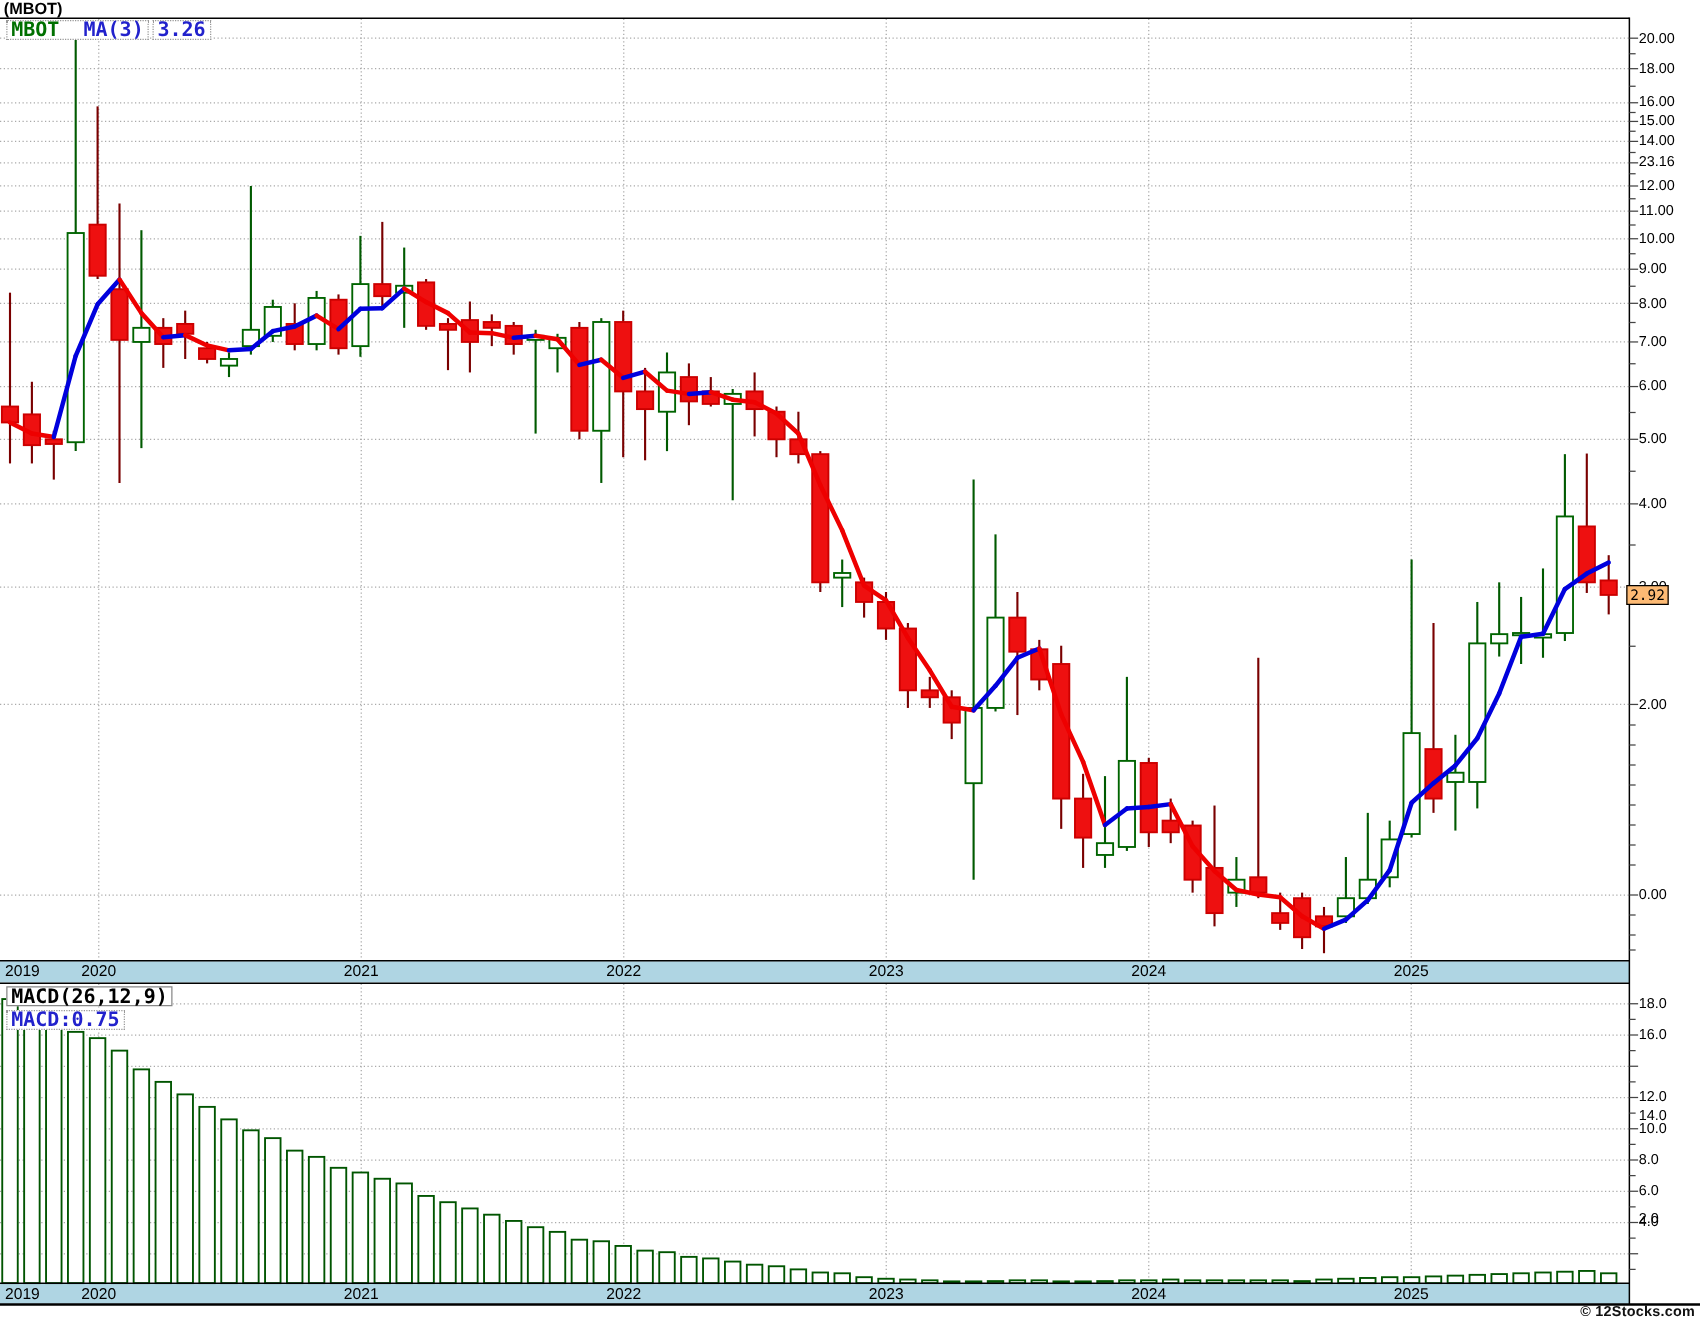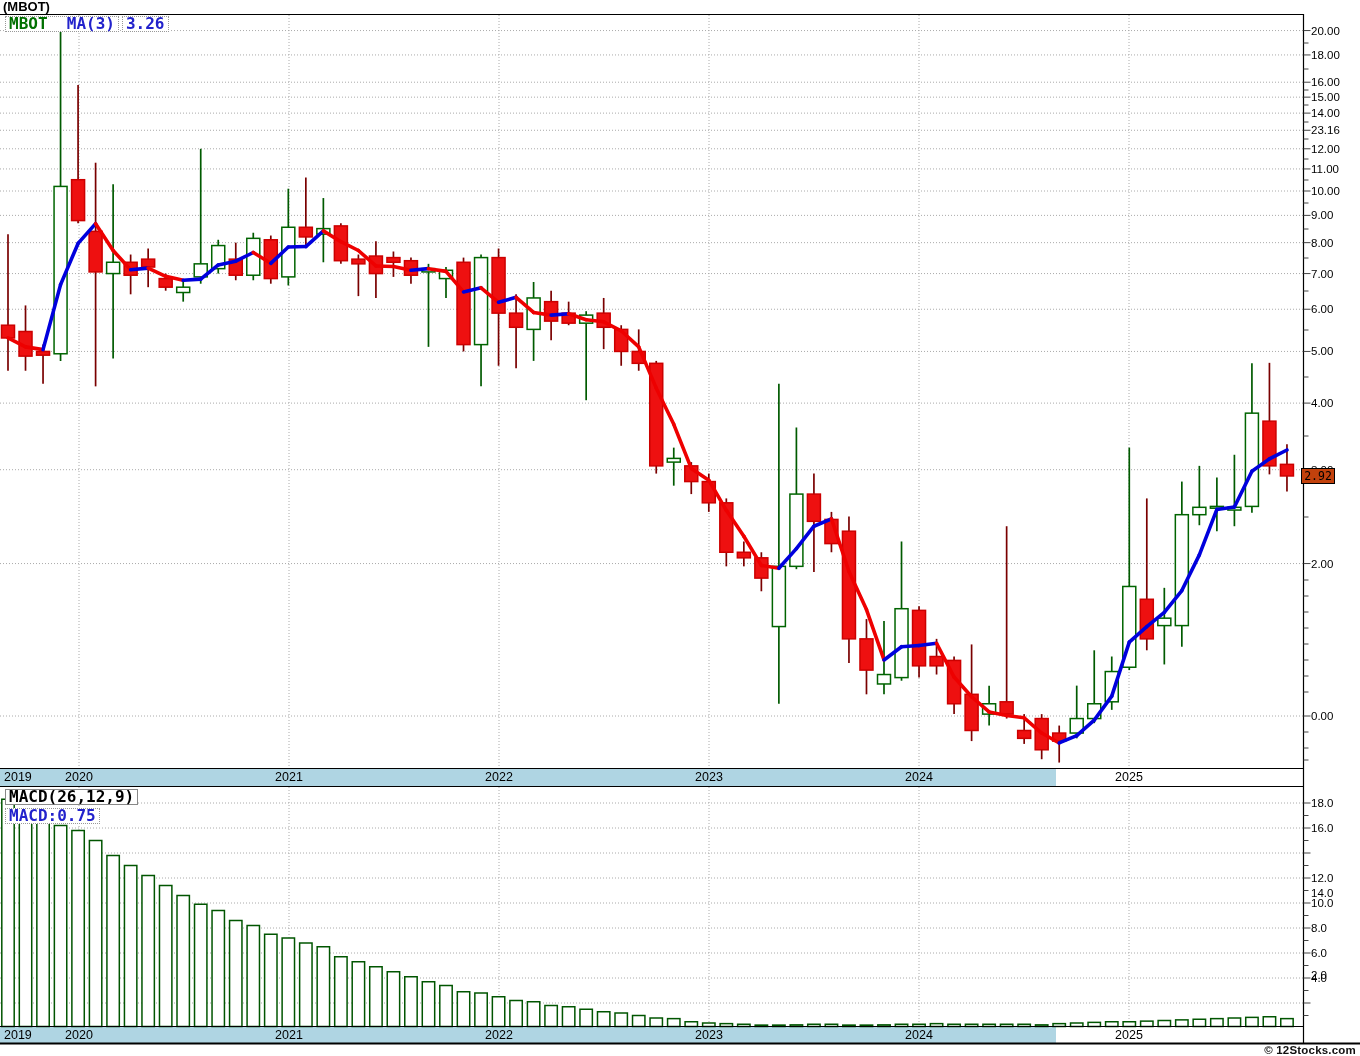"2.92" div { background: #c2410c -> #fdba74 }
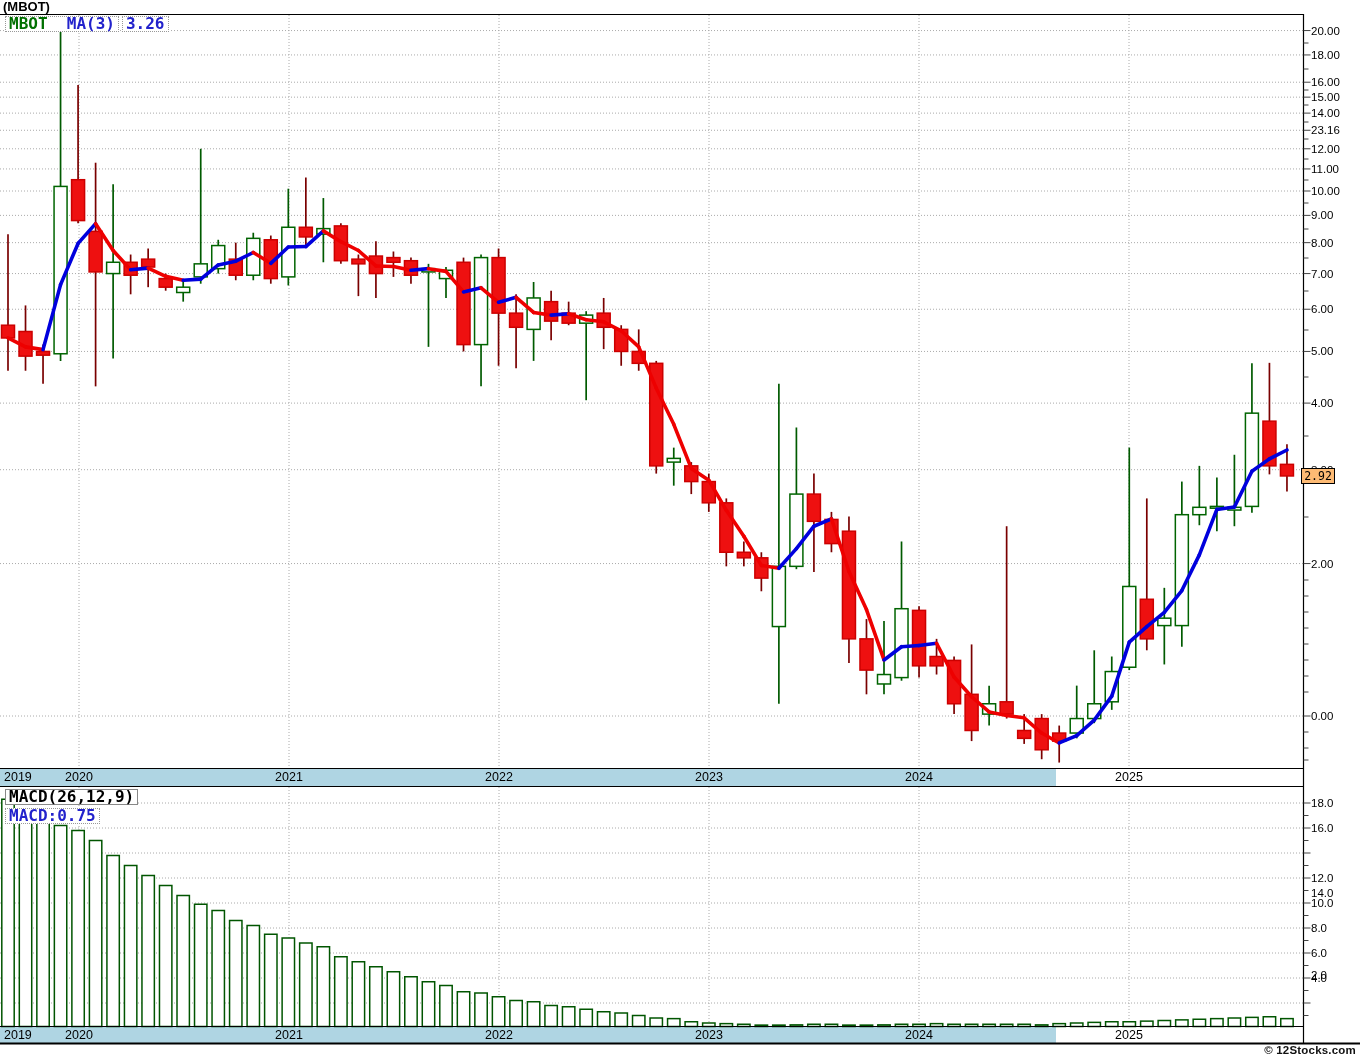"2019" .band { width: 1056px -> 1304px }
